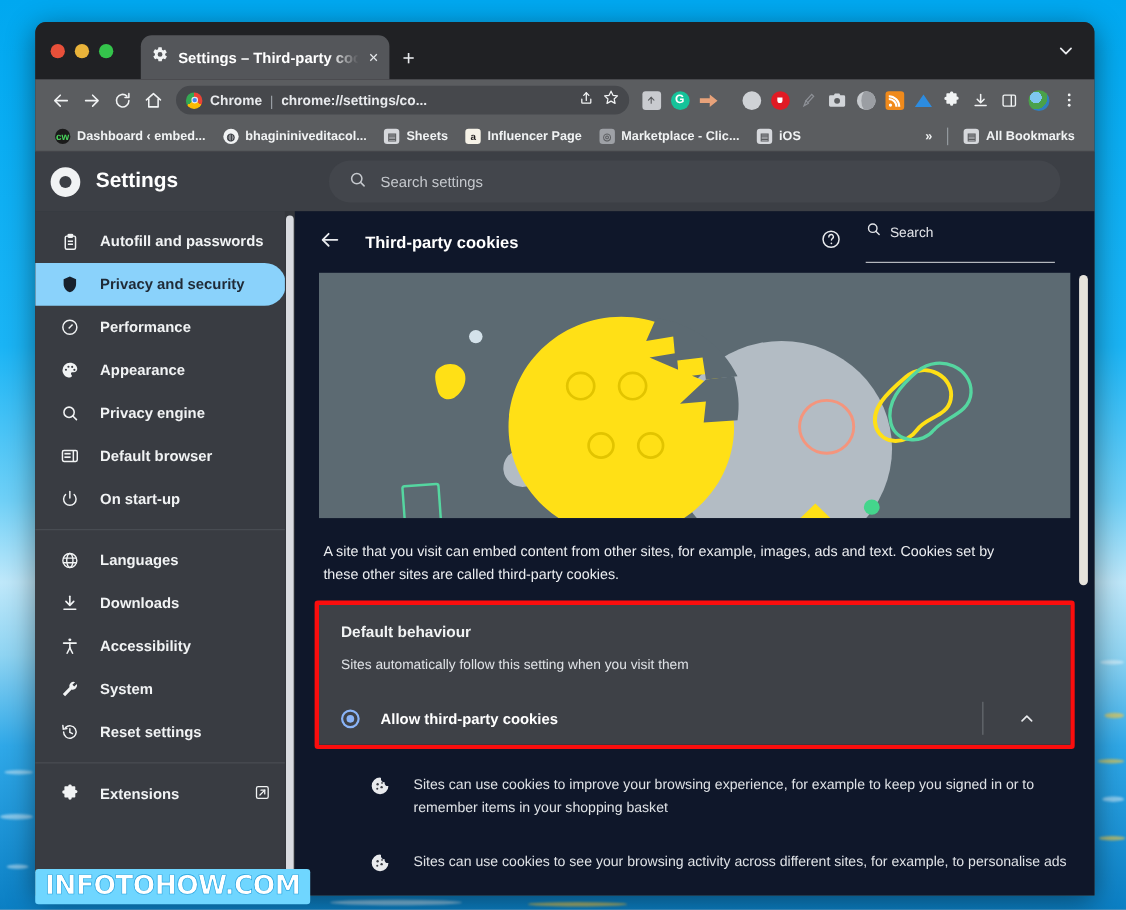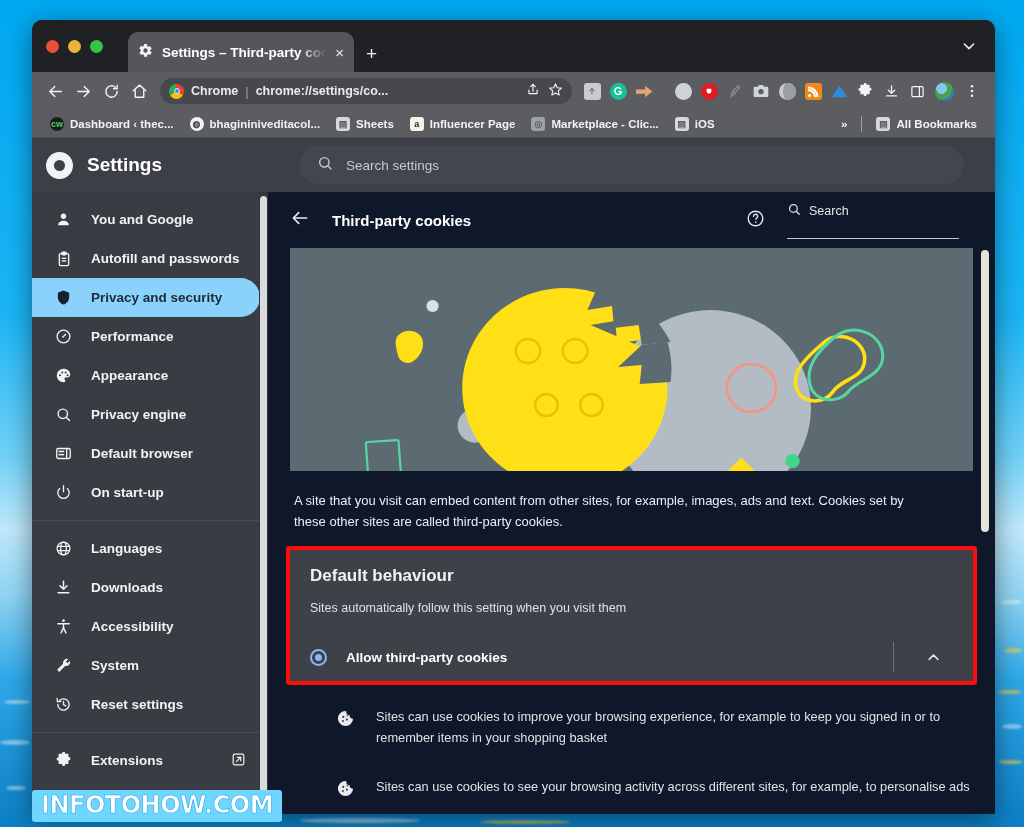"Dashboard ‹ thec..." span { text: thec -> embed }
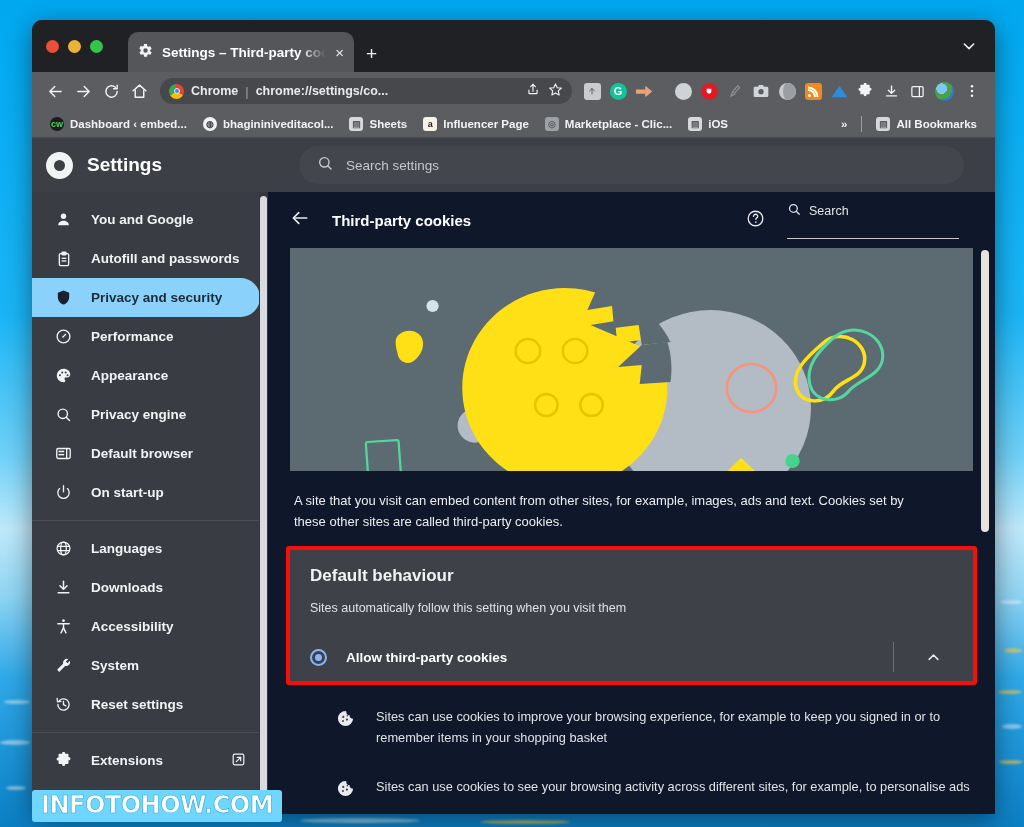"You and Google" div.nav-item { html: <div> <span> <svg> <circle></circle> <path></path> </svg> </span> <span>You and Google</span> </div> -> none }
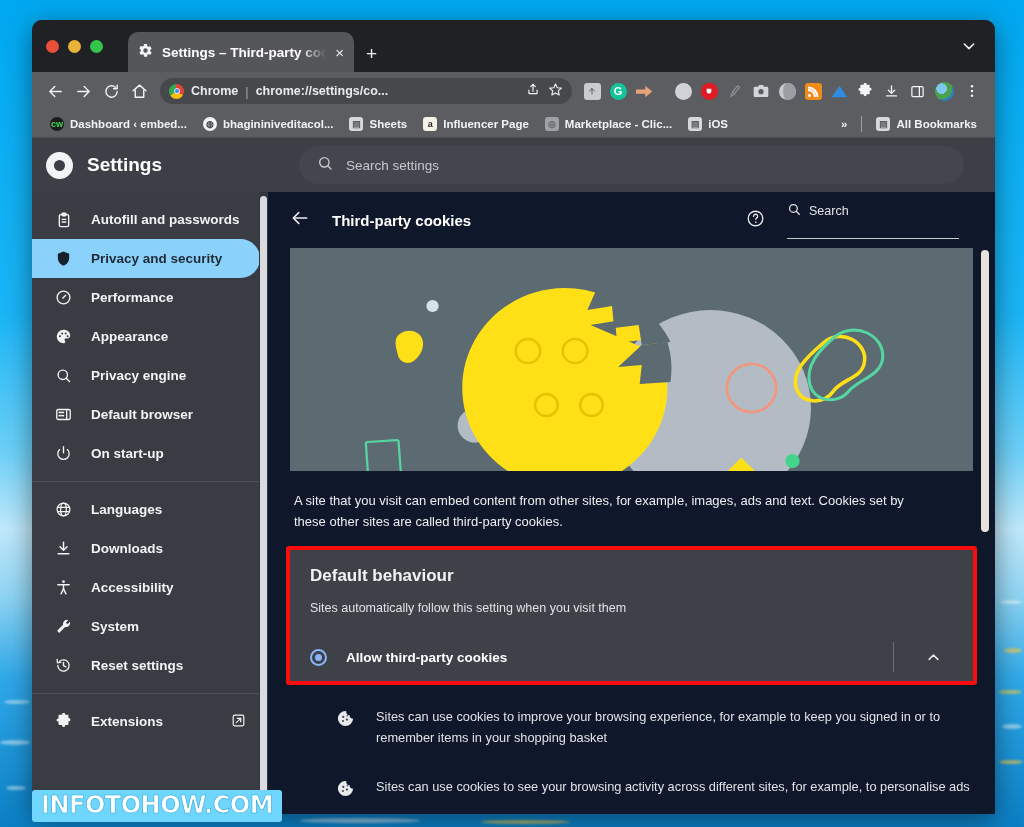"Default behaviour" #db-title { font-size: 17px -> 14px }
